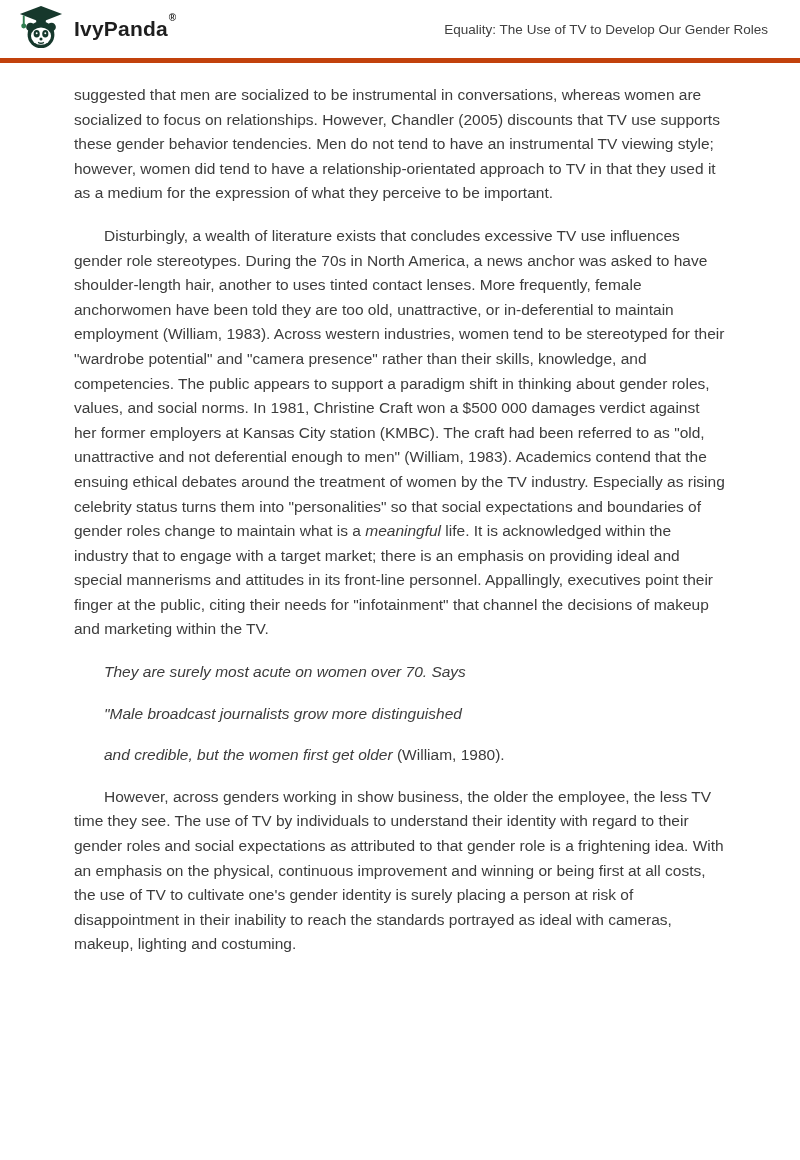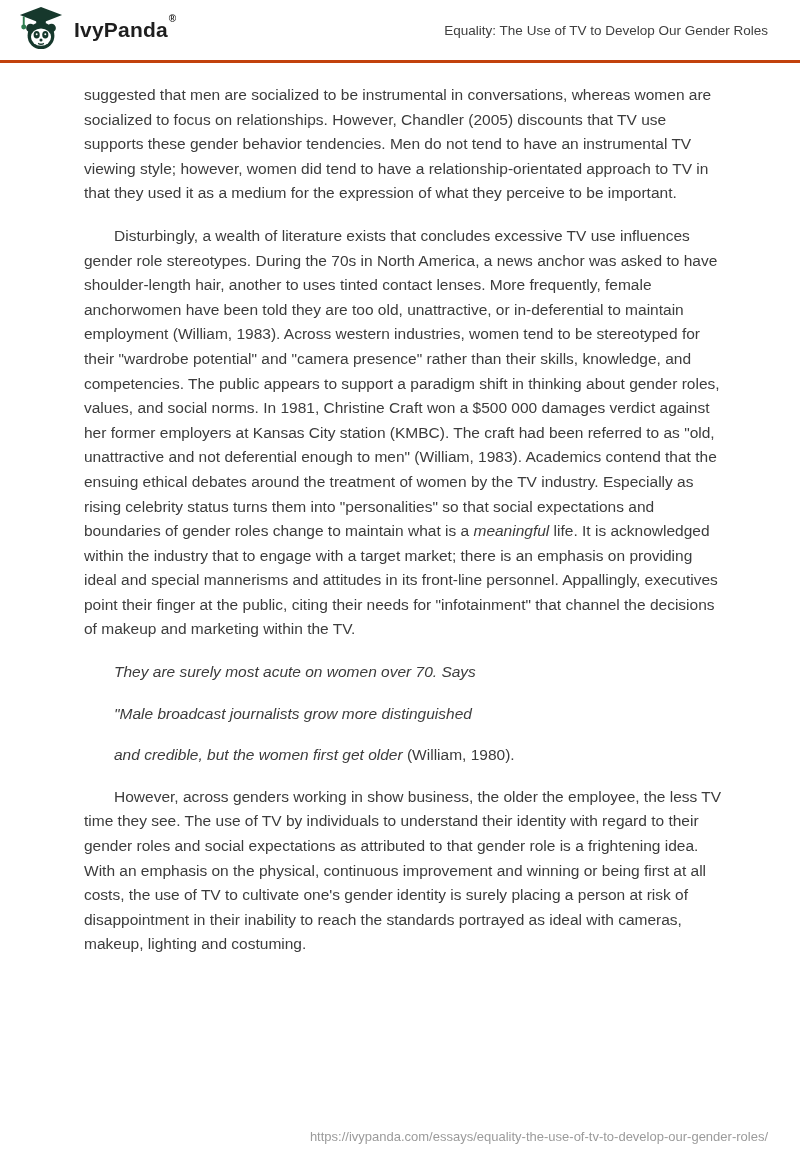"IvyPanda®" .header { border-bottom: 3px solid #c2410c -> 5px solid #c2410c }
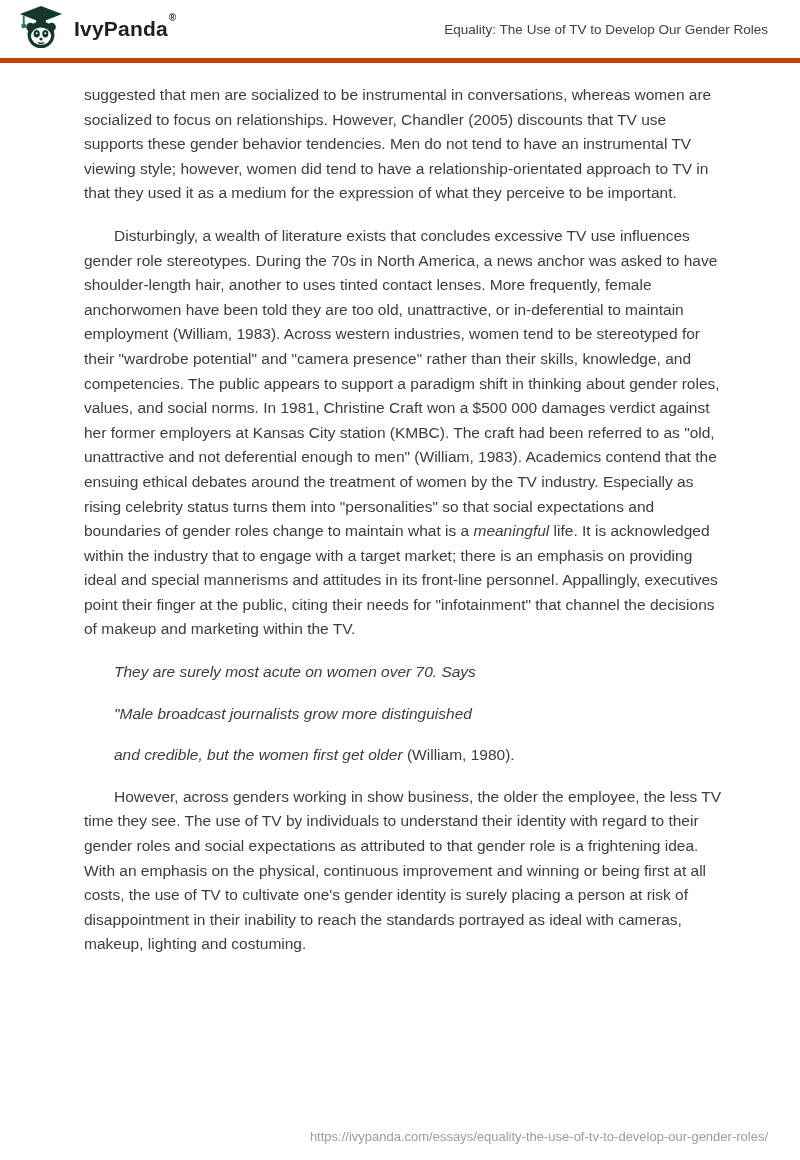"suggested that men are socialized" .content { margin-left: 10px -> none }
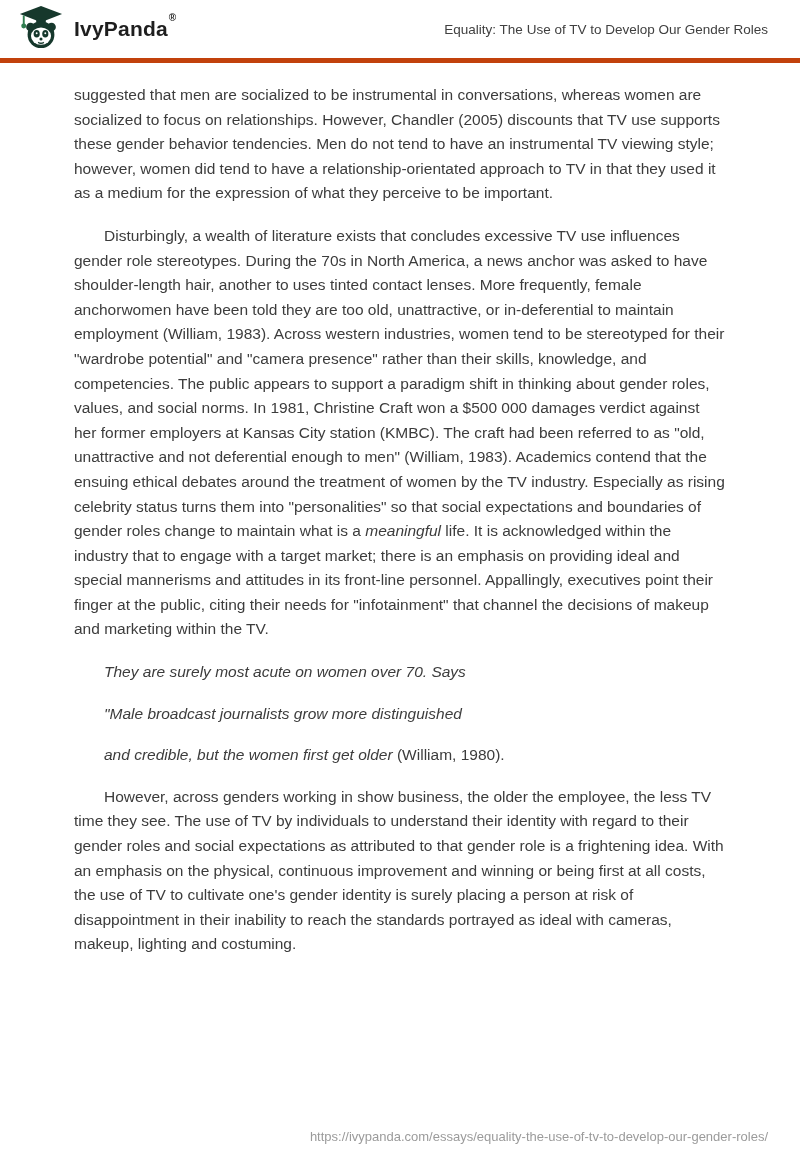"https://ivypanda.com/essays/equality-the" a.footer-url { html: <a>https://ivypanda.com/essays/equality-the-use-of-tv-to-develop-our-gender-roles/</a> -> none }
